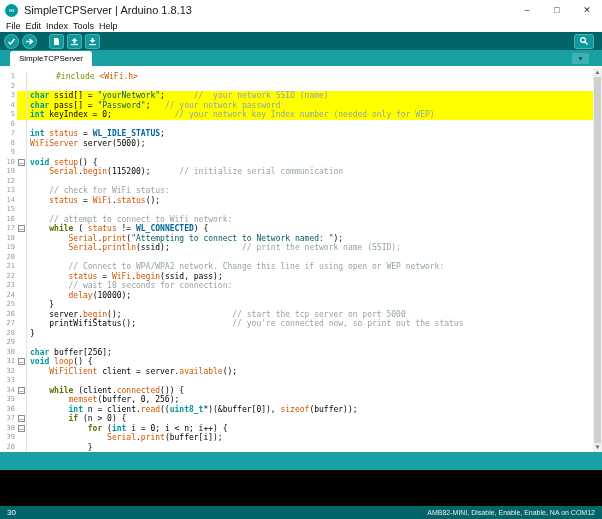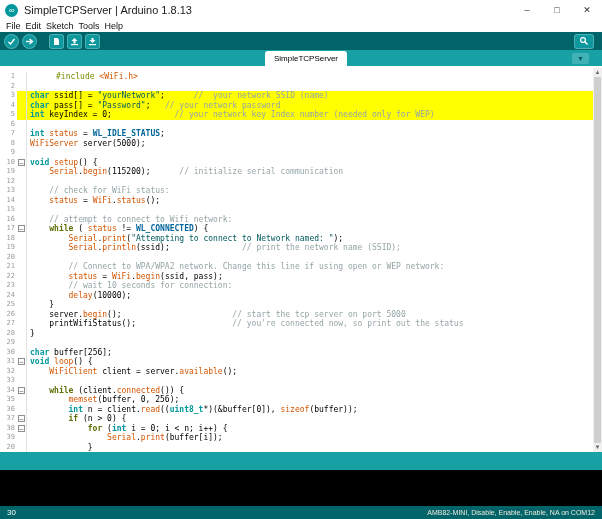"Sketch" span.menu-item { text: Sketch -> Index }
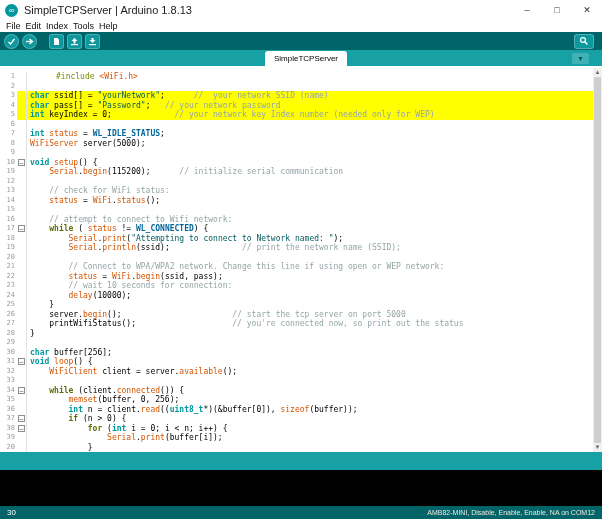"SimpleTCPServer" .tabbar { justify-content: center -> none }
